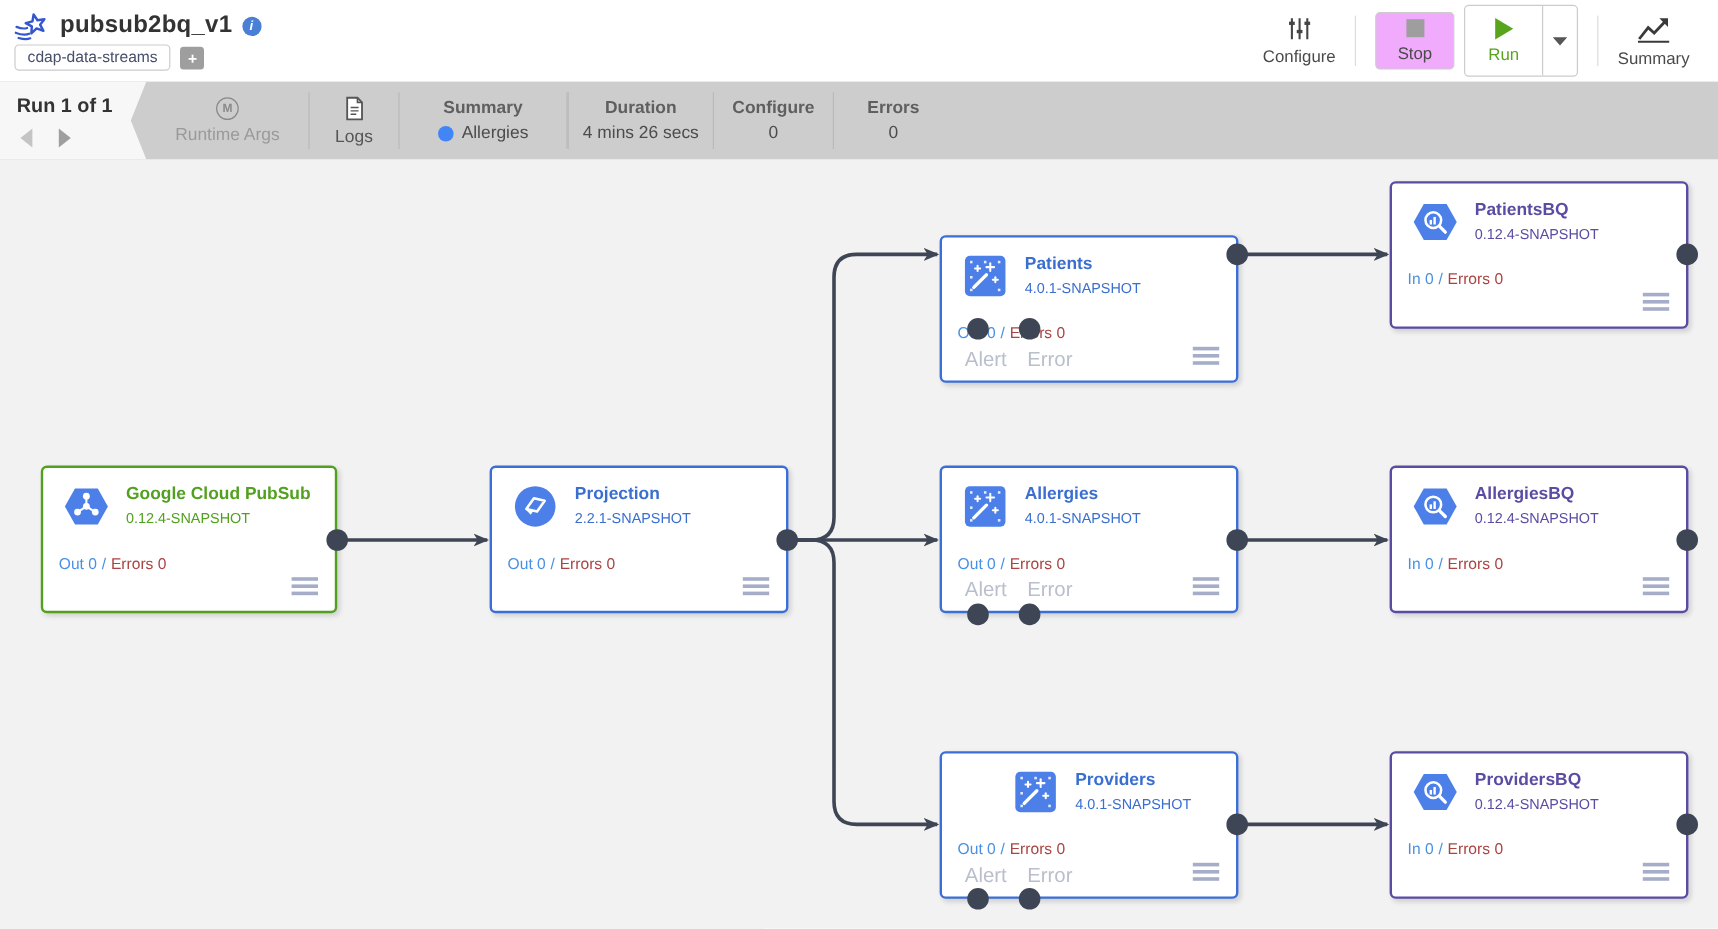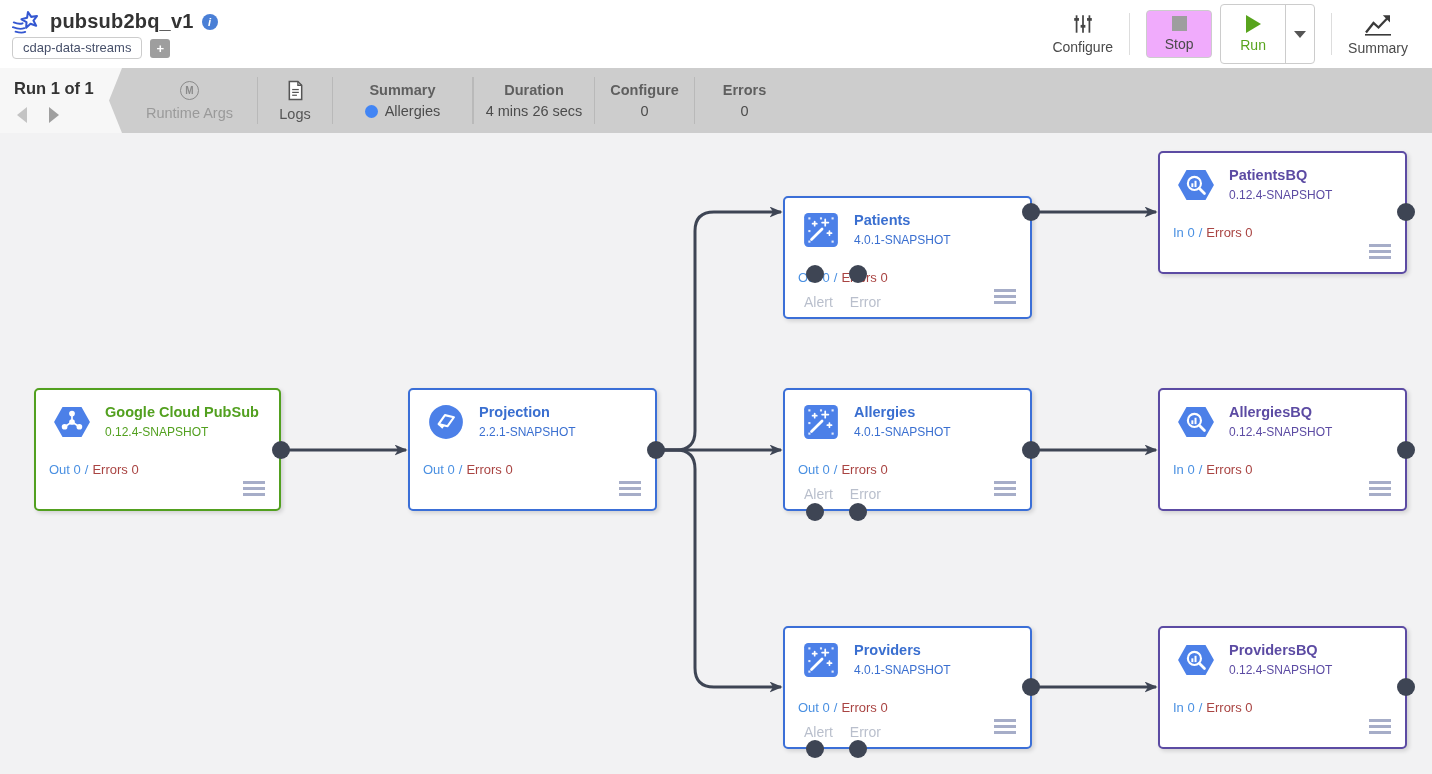"Alert" .node-flags { font-size: 14px -> 17px }
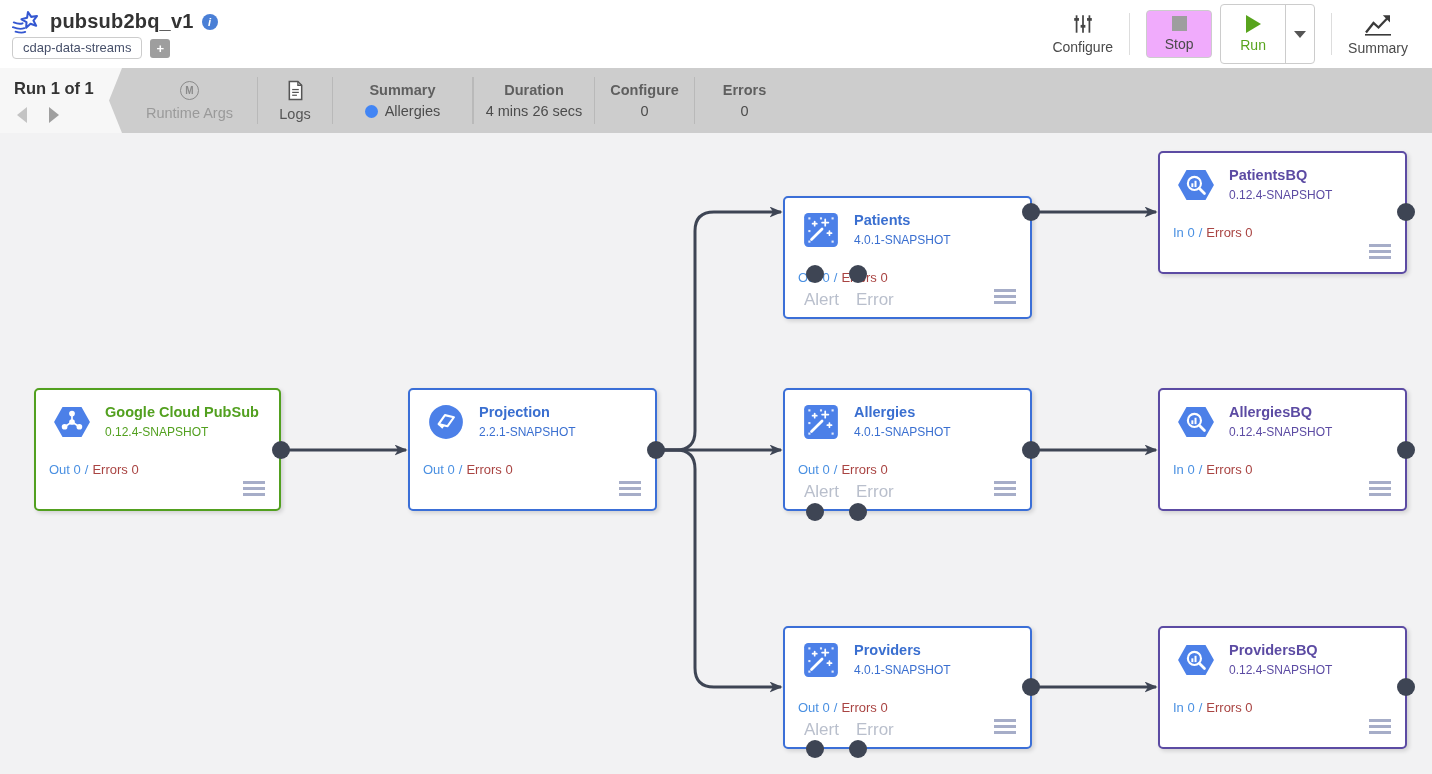"Providers" div.node { padding-left: none -> 42px }
